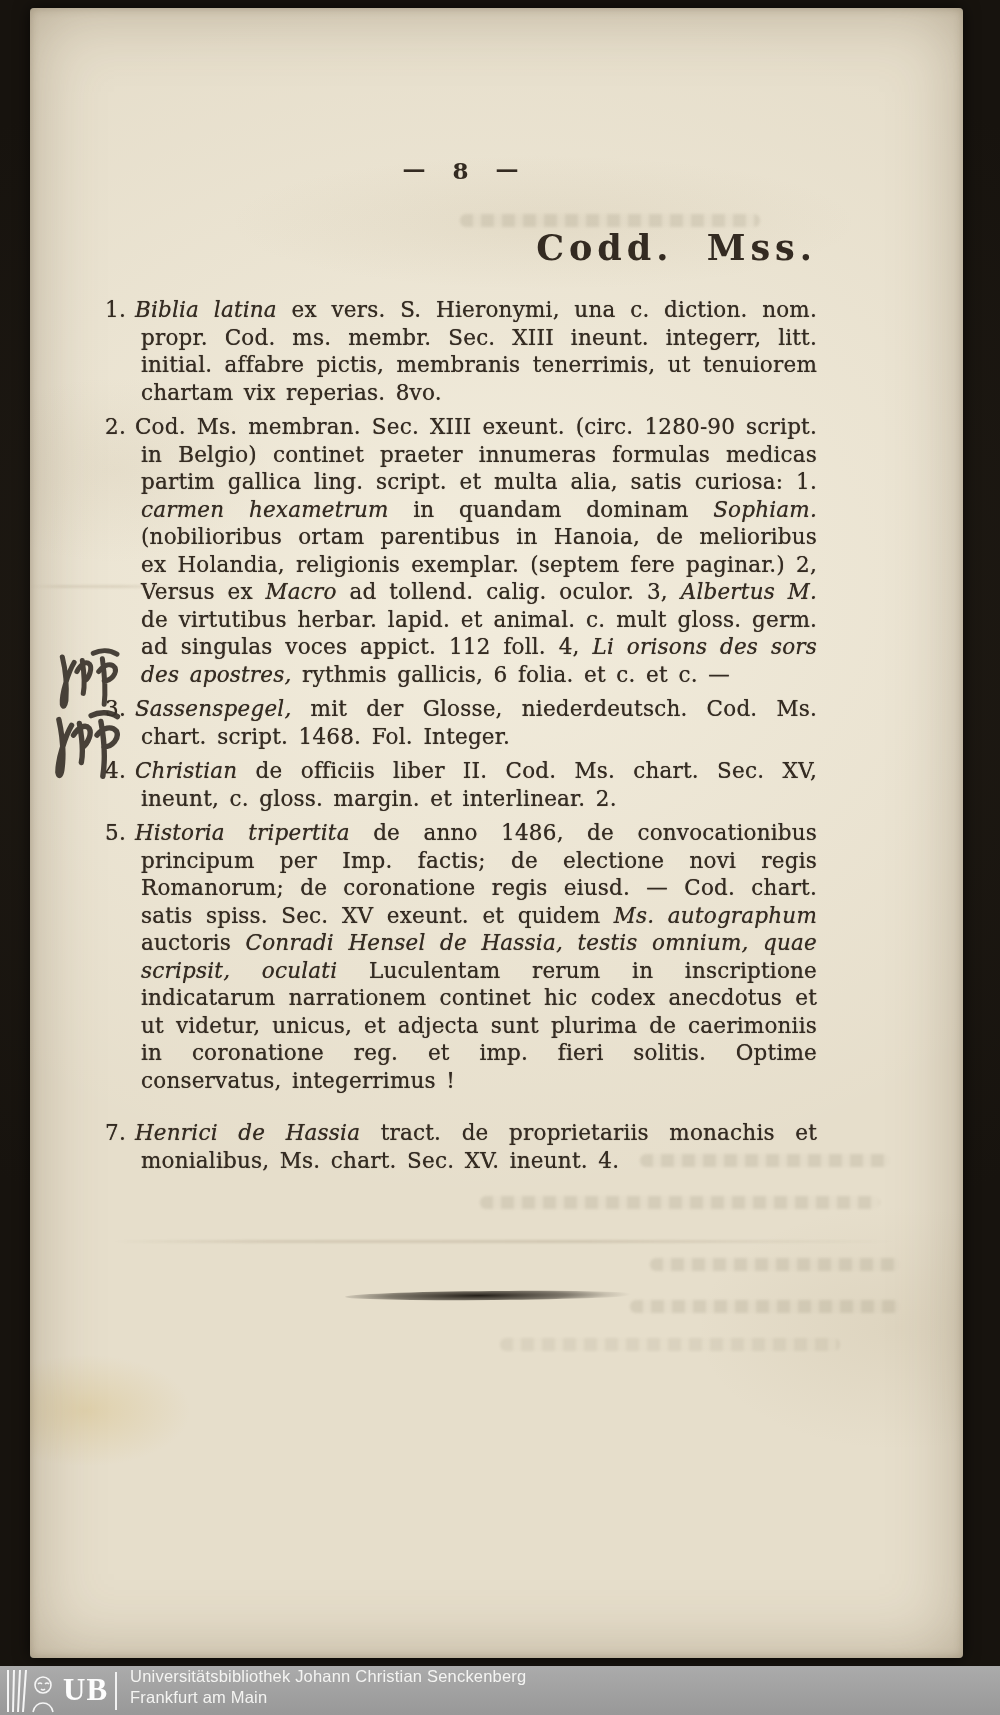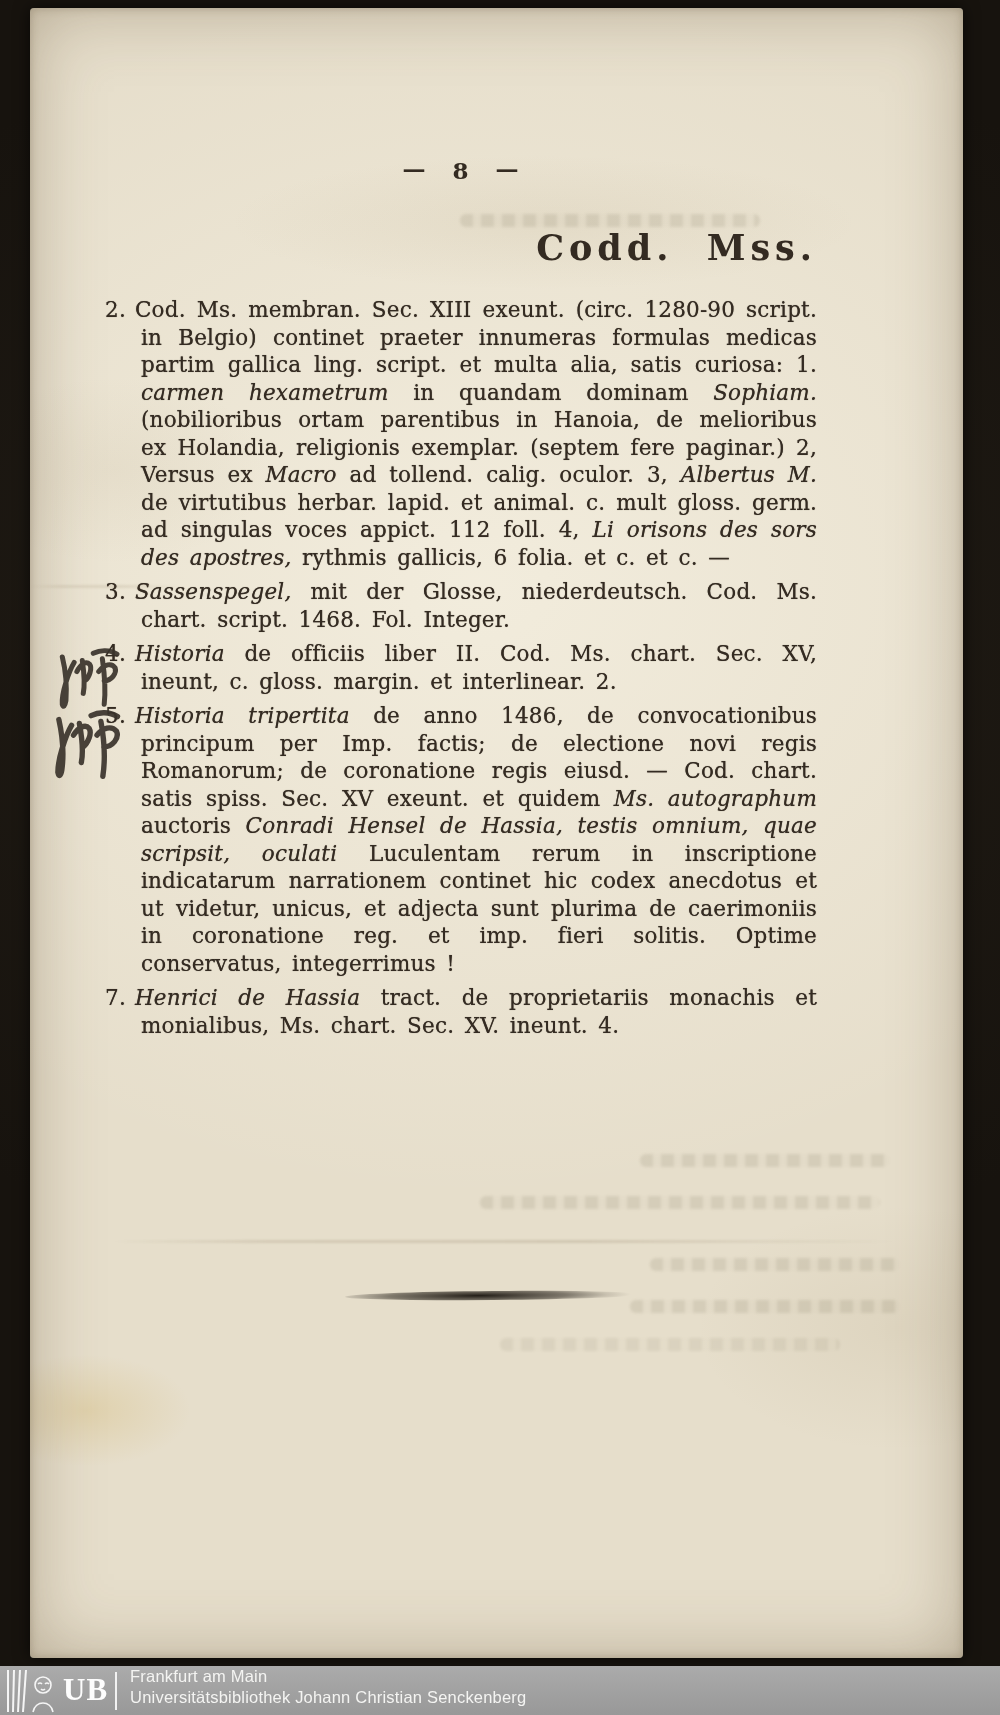"1. Biblia latina ex vers." li.entry { html: none -> <li><span>1.</span><span>Biblia latina</span><span> ex vers. S. Hieronymi, una c. diction. nom. propr. Cod. ms. membr. Sec. XIII ineunt. integerr, litt. initial. affabre pictis, membranis tenerrimis, ut tenuiorem chartam vix reperias. 8vo.</span></li> }
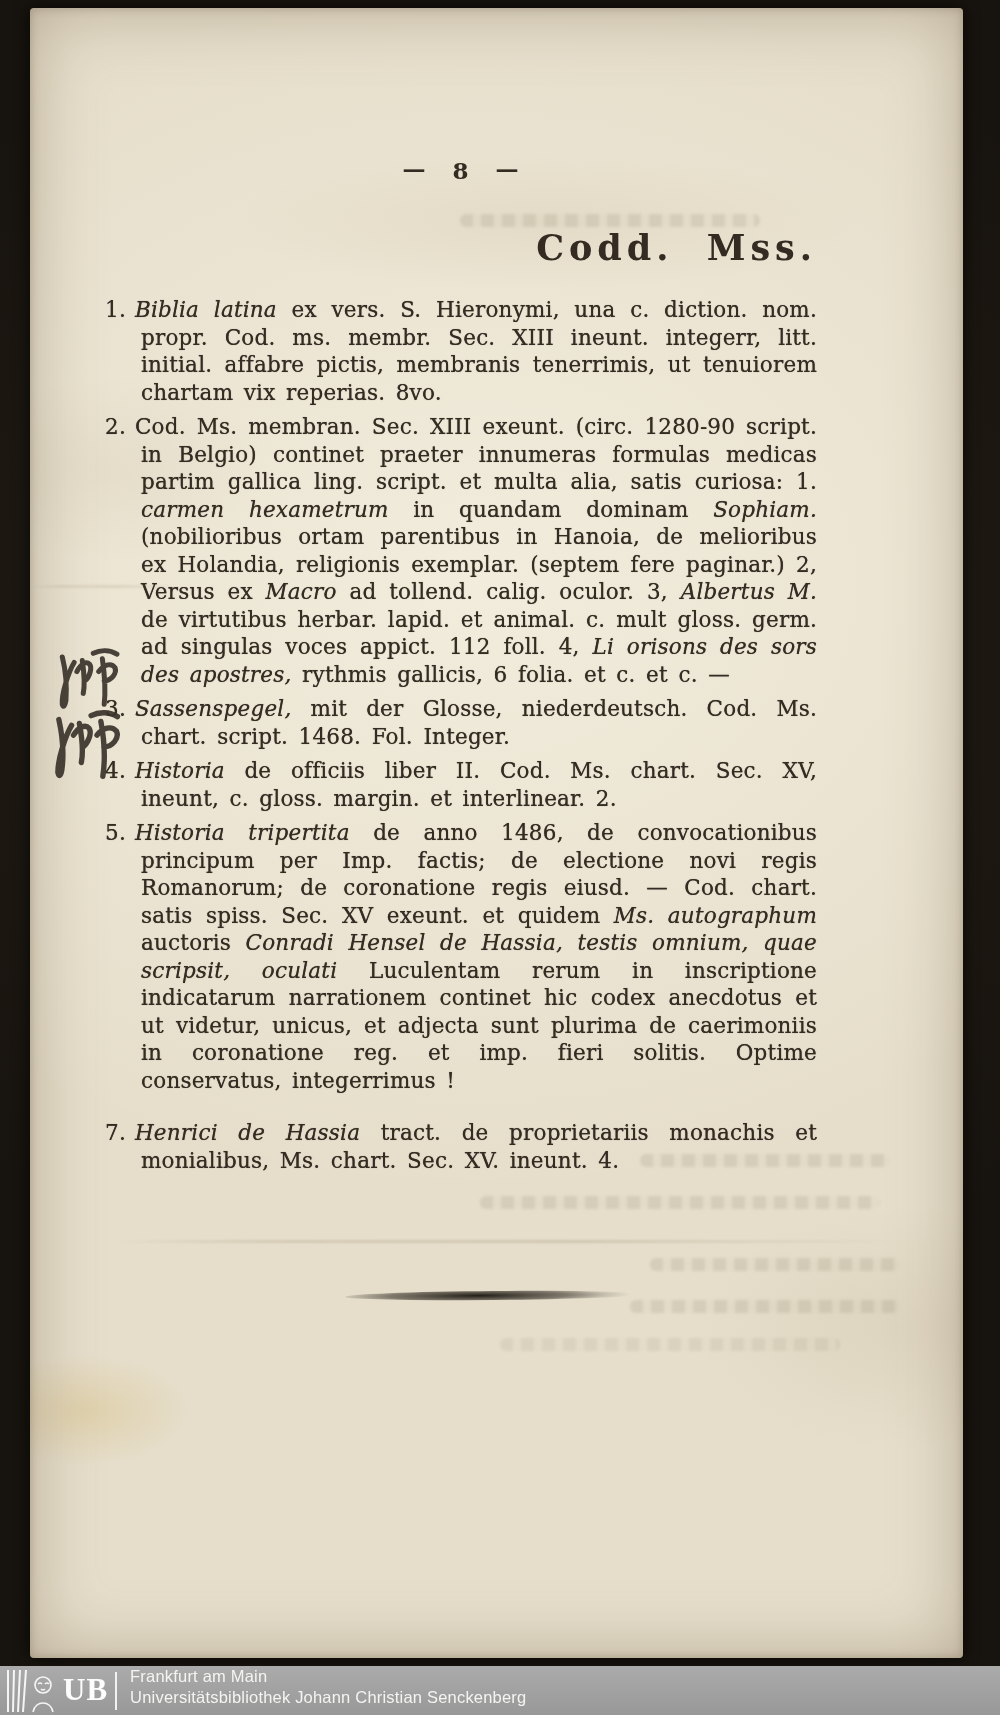"Historia" span.it { text: Historia -> Christian }
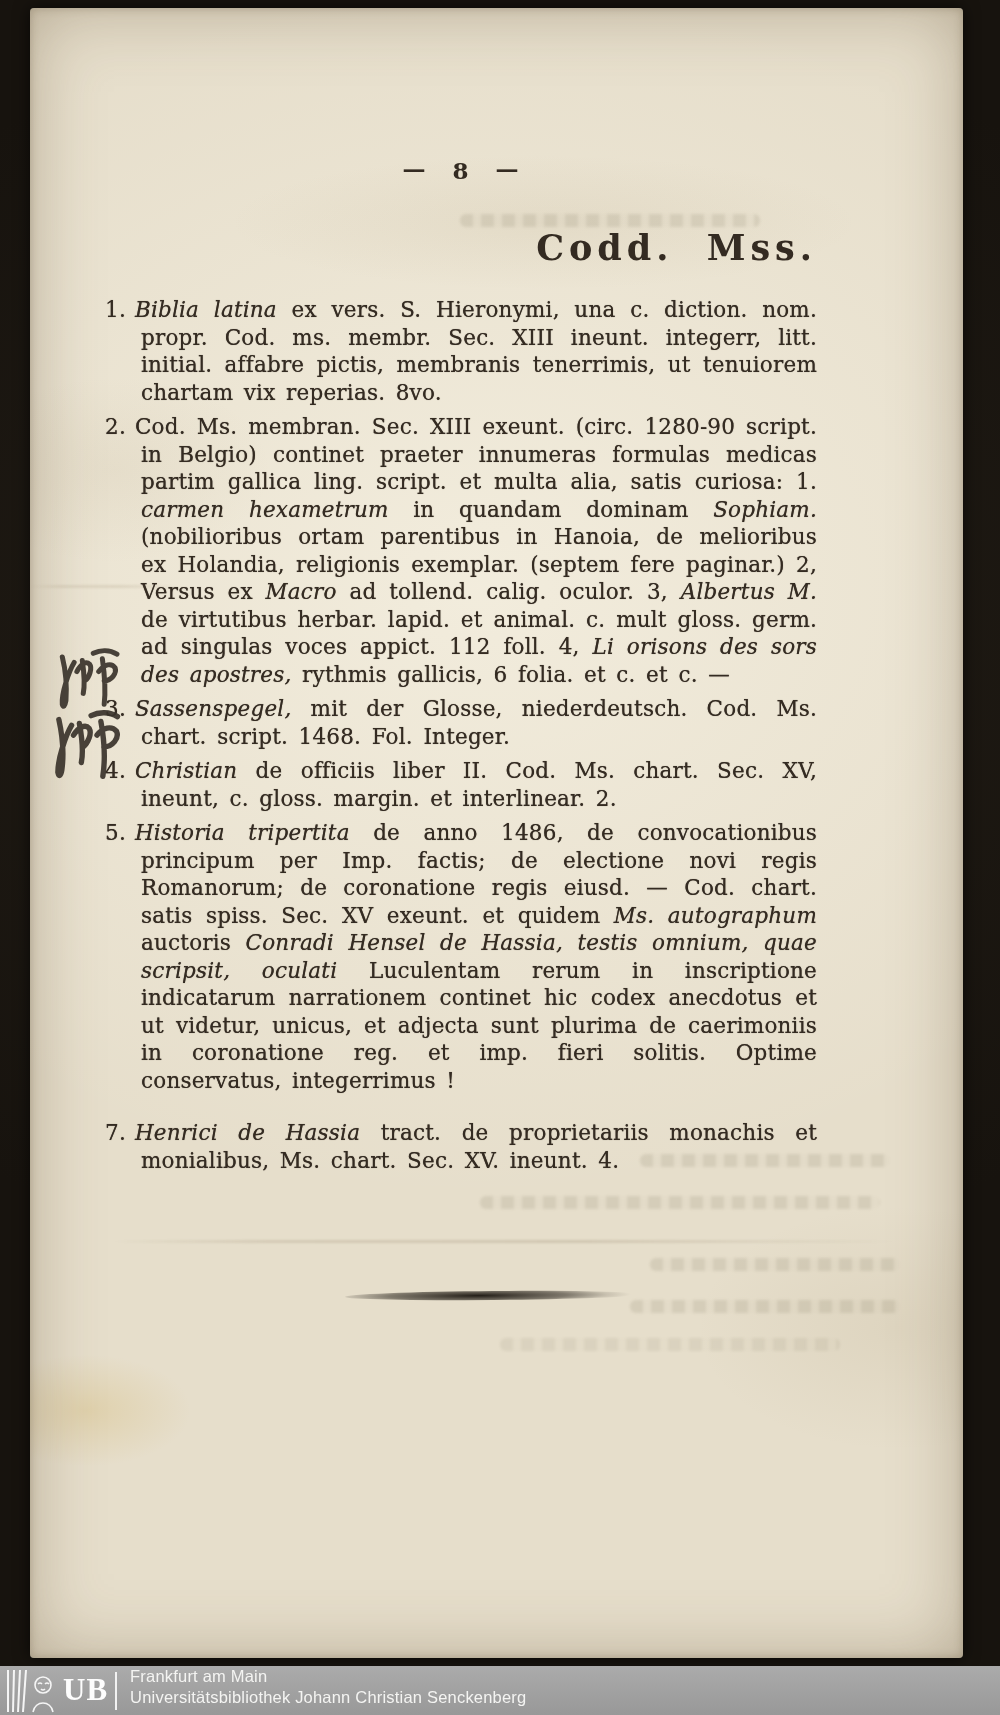"Frankfurt am Main" div { order: before "Universitätsbibliothek Johann Christian" -> after "Universitätsbibliothek Johann Christian" }
